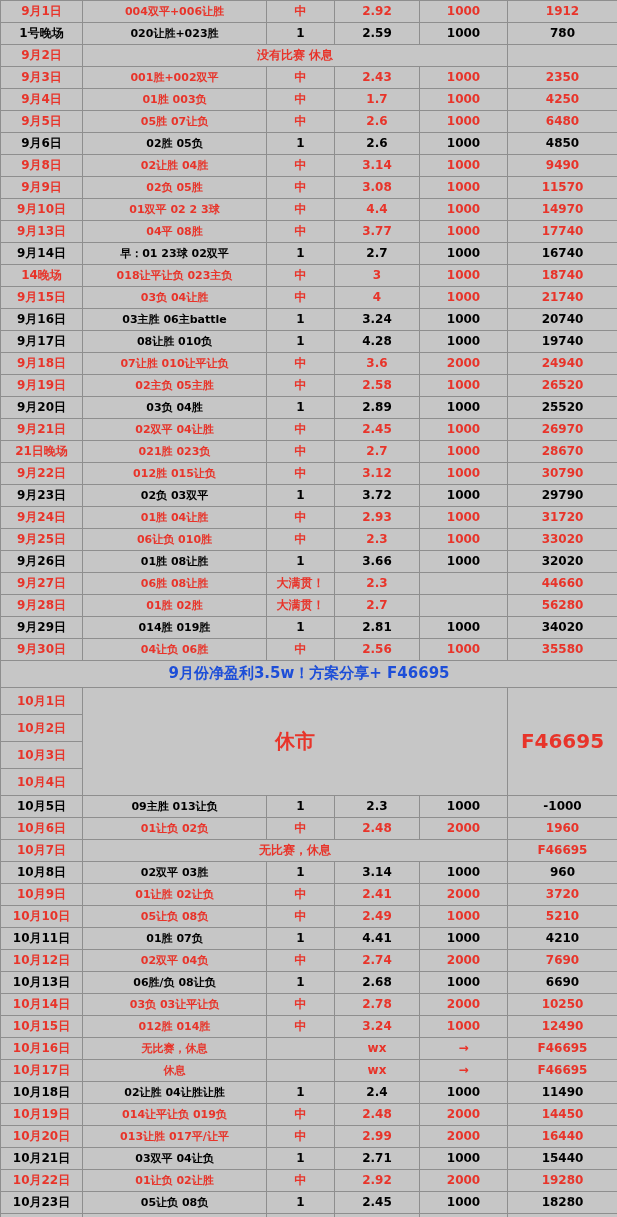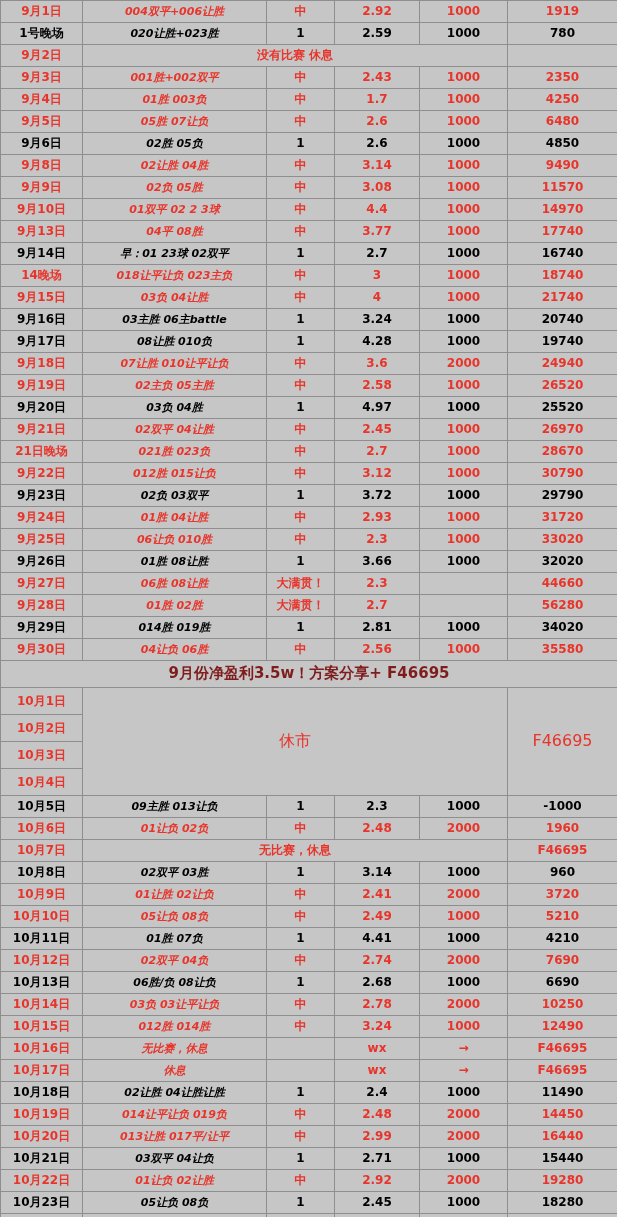"004双平+006让胜" .sm { font-style: italic -> none }
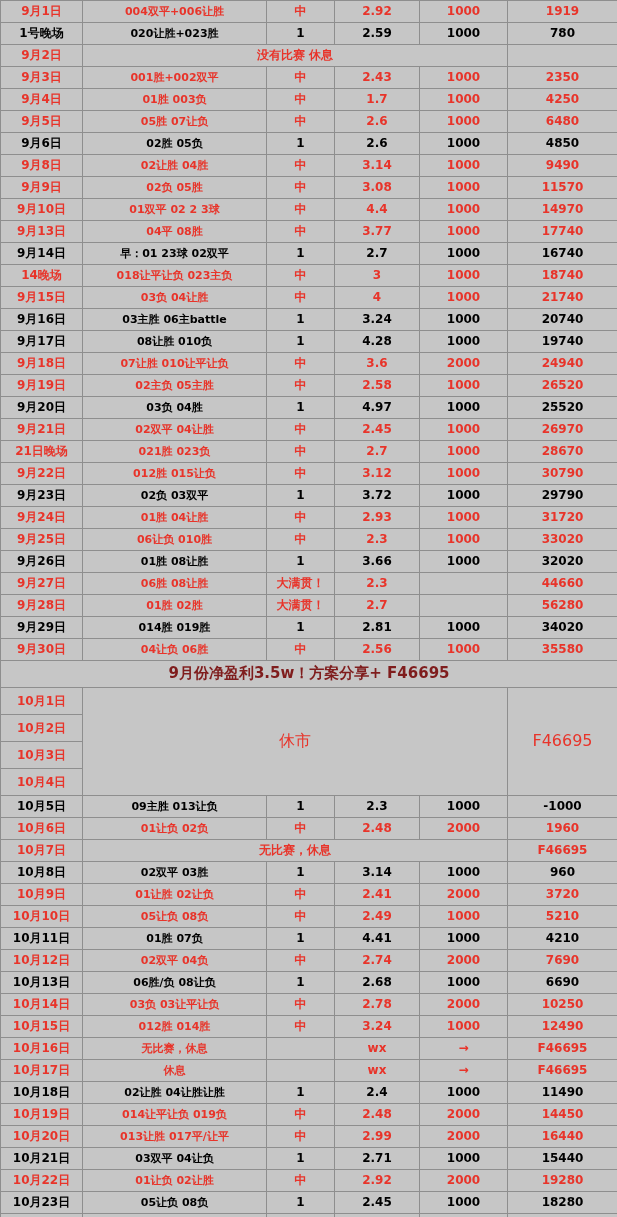"1919" td.bold { text: 1919 -> 1912 }
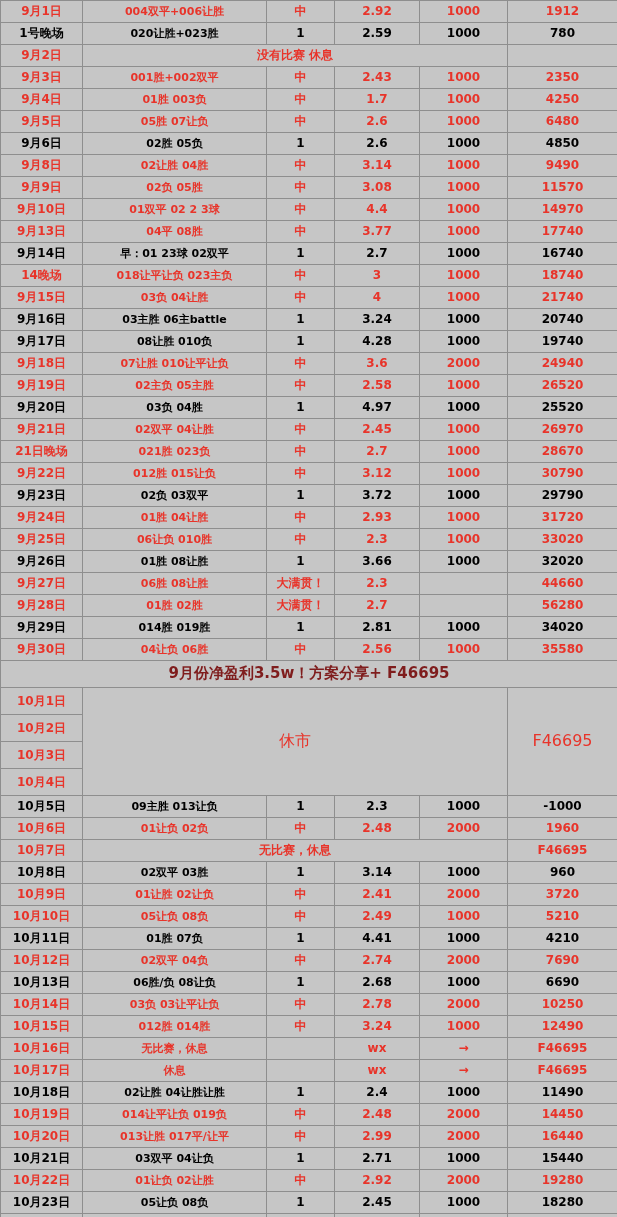"4.97" td.bold { text: 4.97 -> 2.89 }
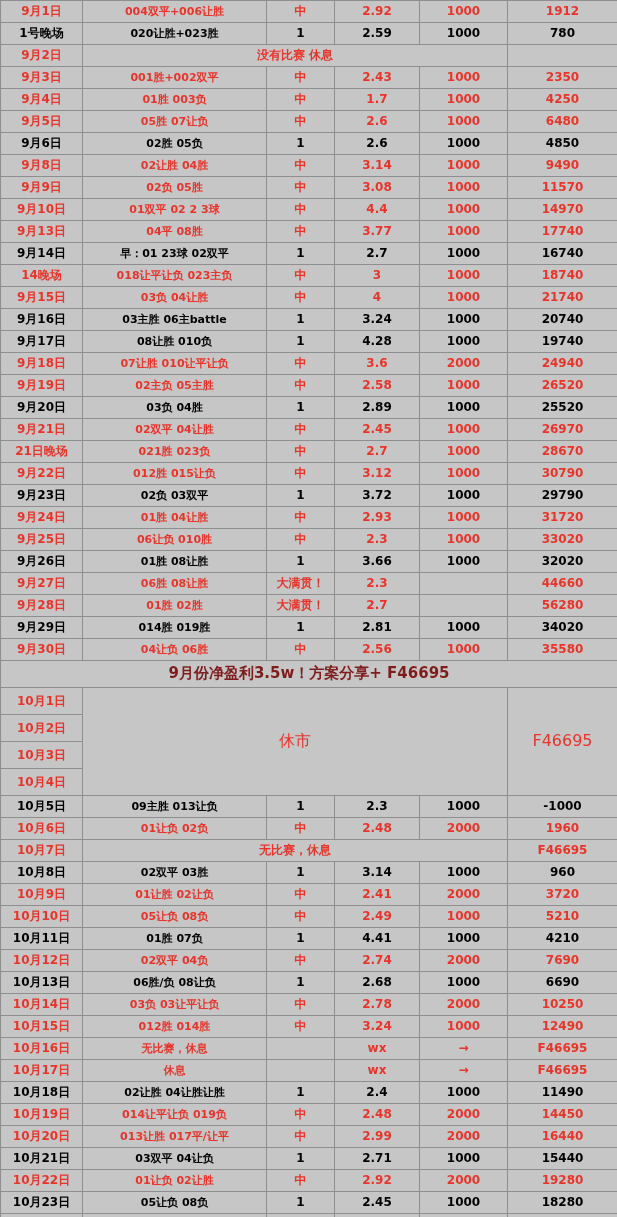"9月份净盈利3.5w！方案分享+ F46695" .summary { color: #7f1d1d -> #1d4ed8 }
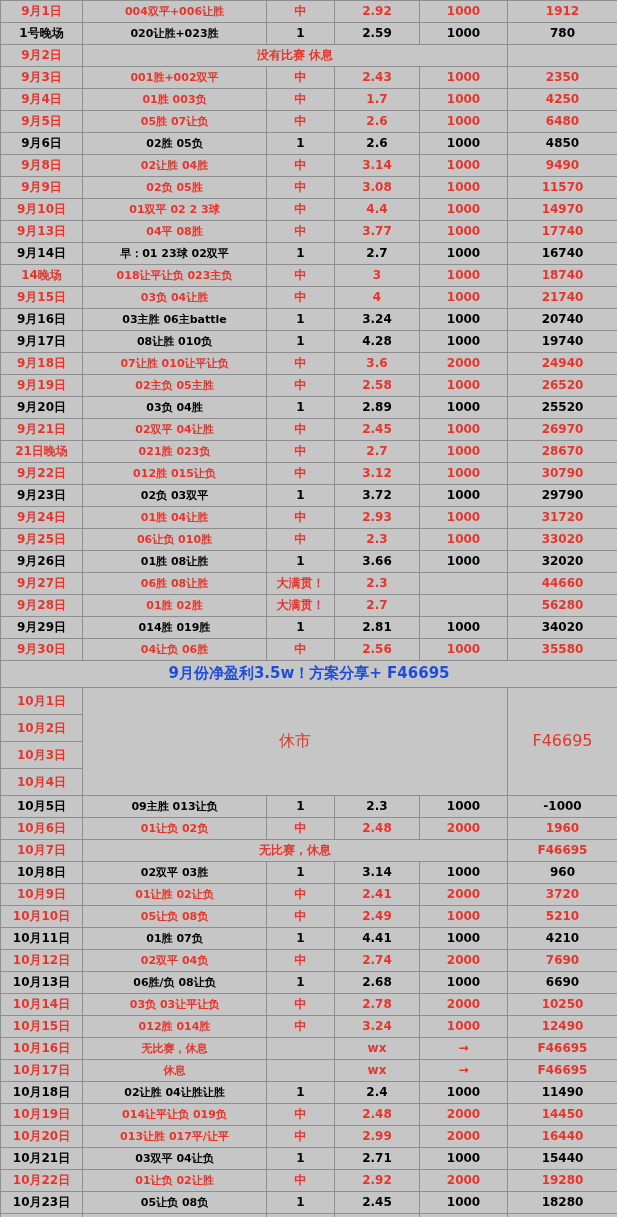"休市" .big { font-size: 16px -> 20px; font-weight: normal -> bold }
